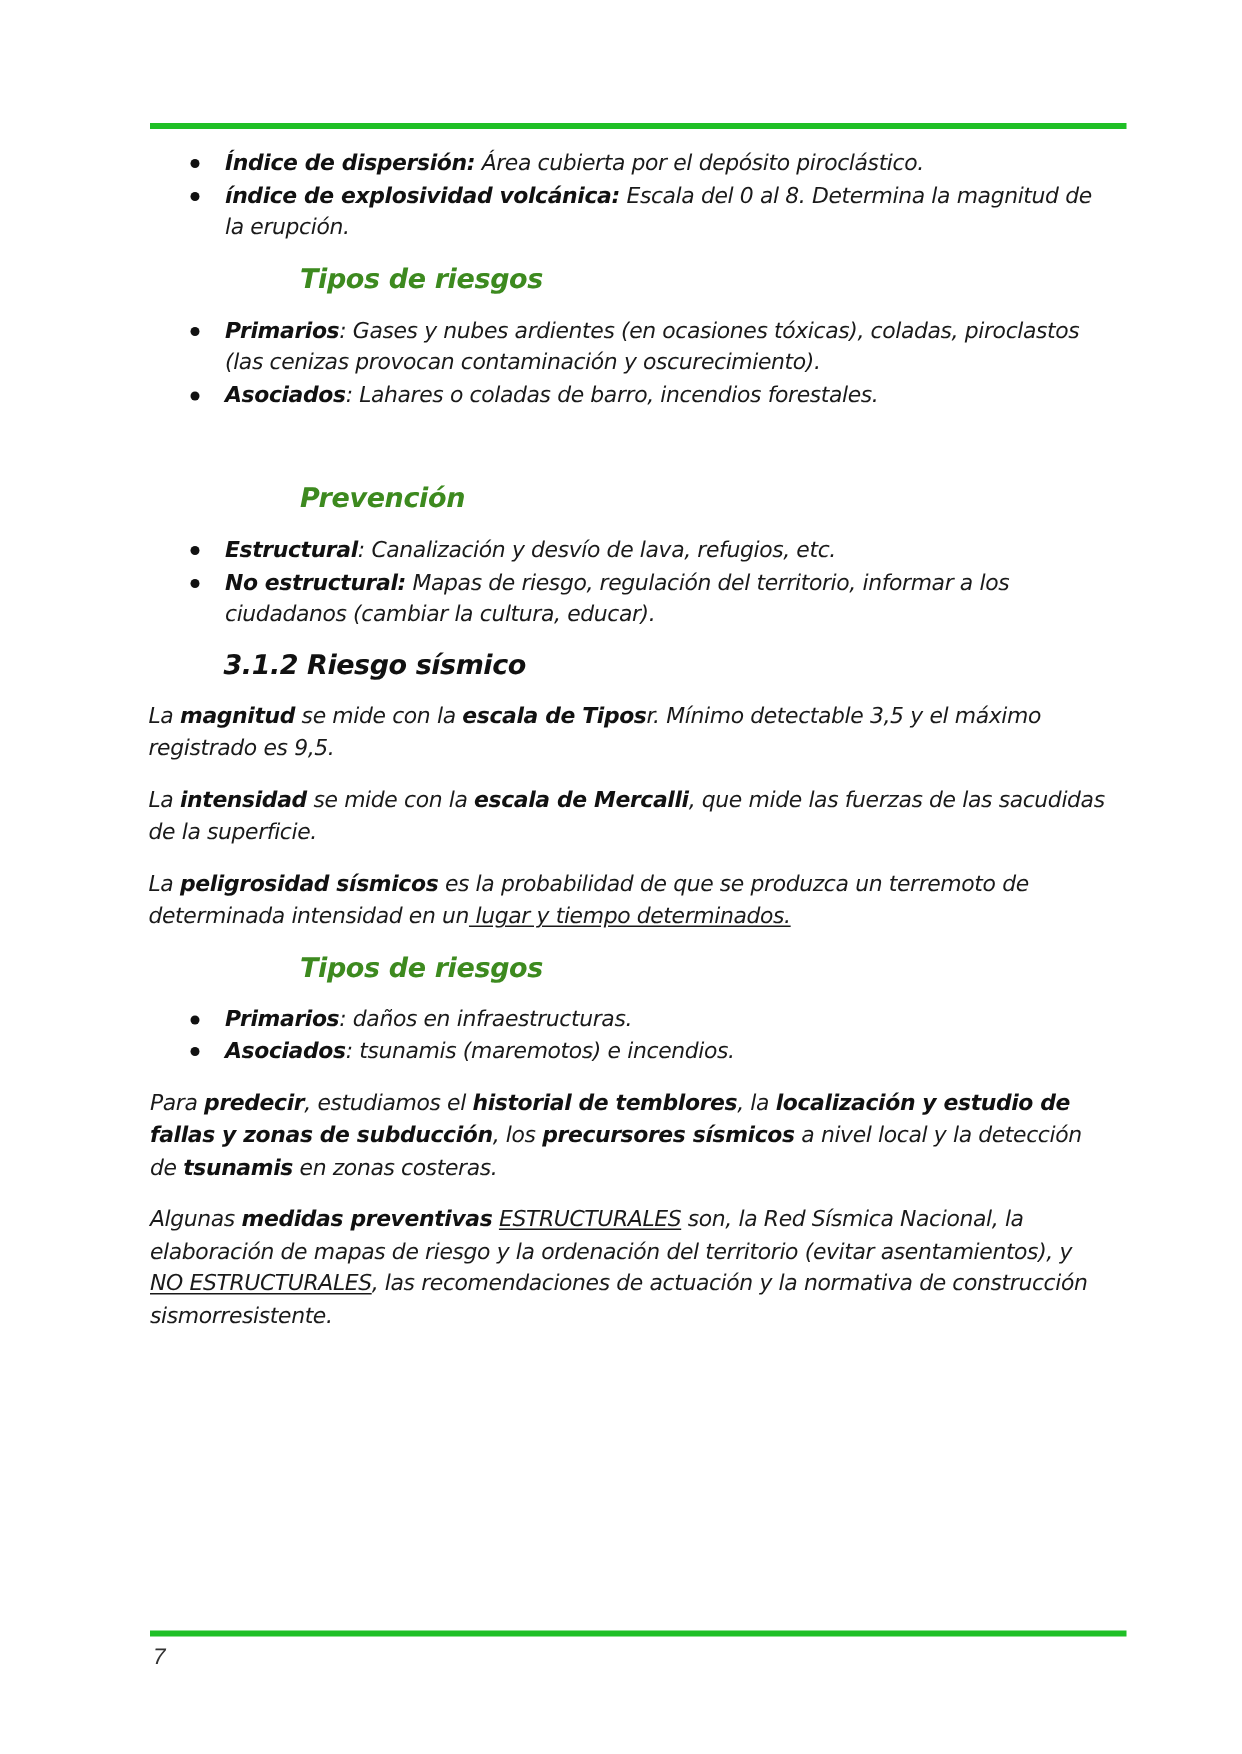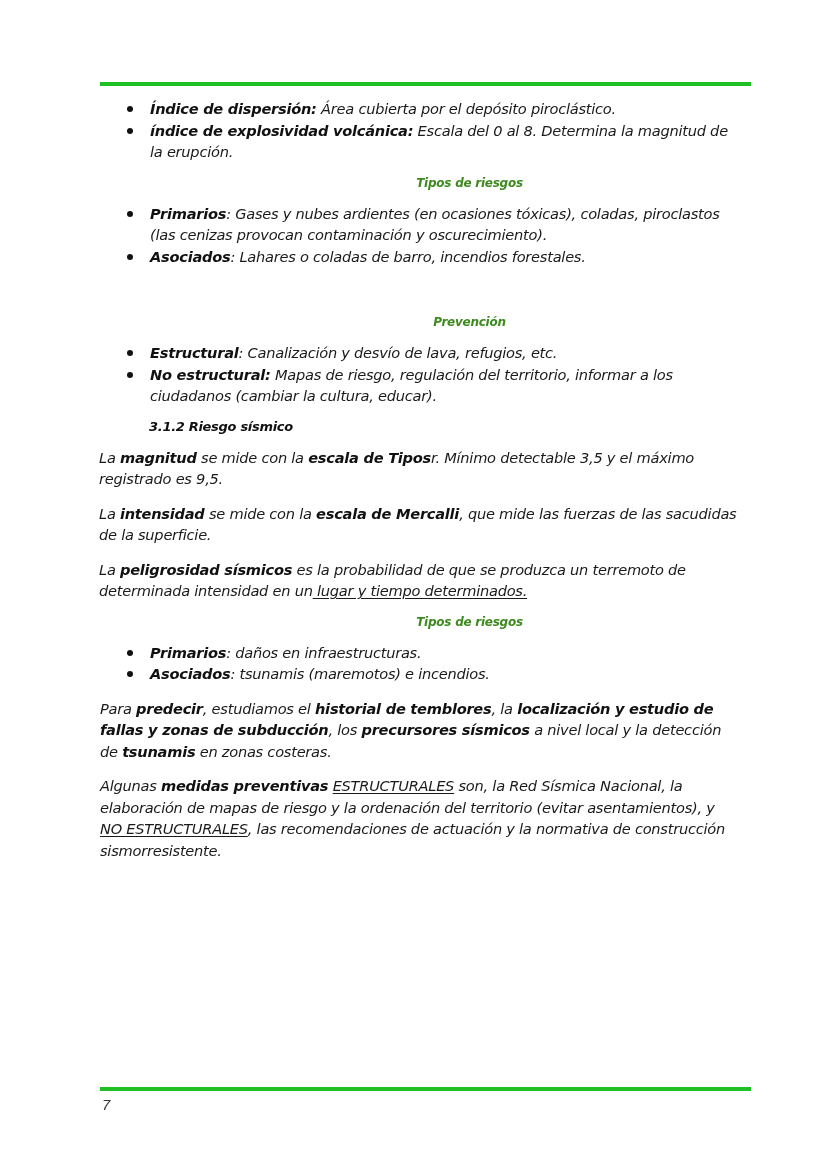"Tipos de riesgos" .green-head { font-size: 12px -> 18px; text-align: center -> none }
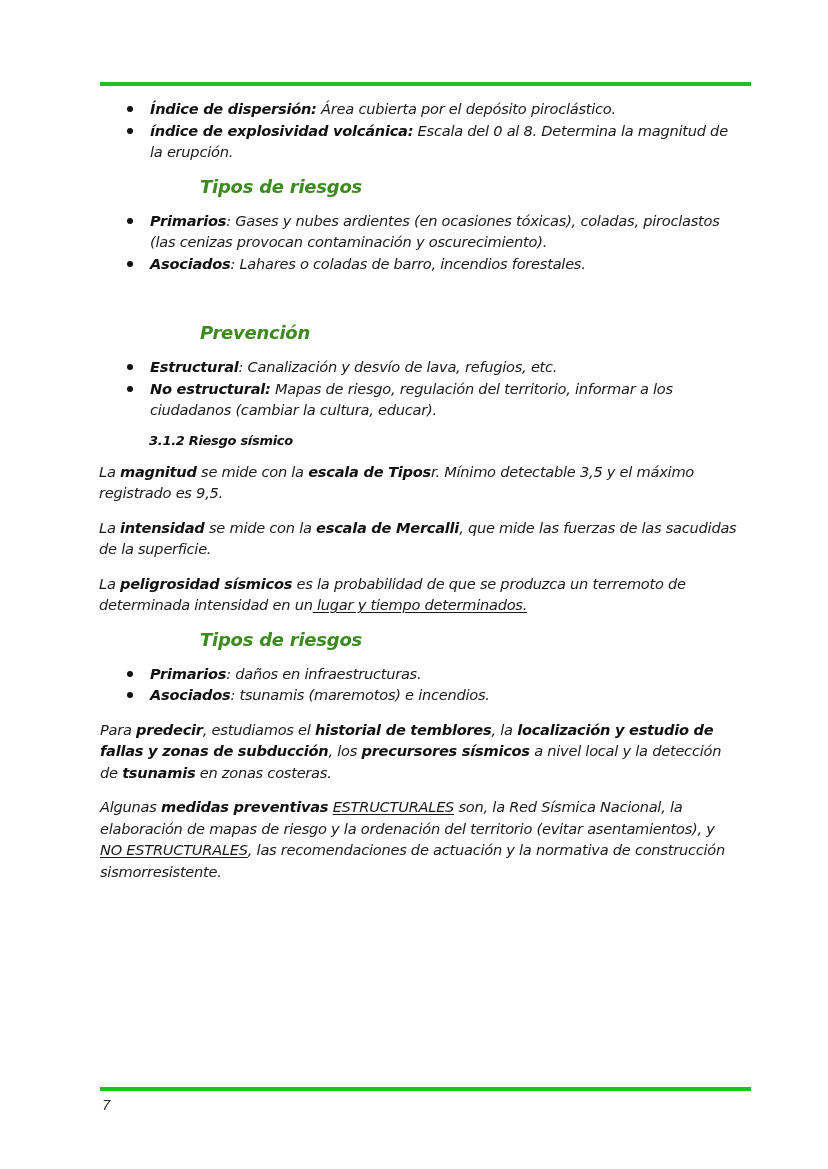"3.1.2 Riesgo sísmico" .section-title { font-size: 13px -> 18px }
